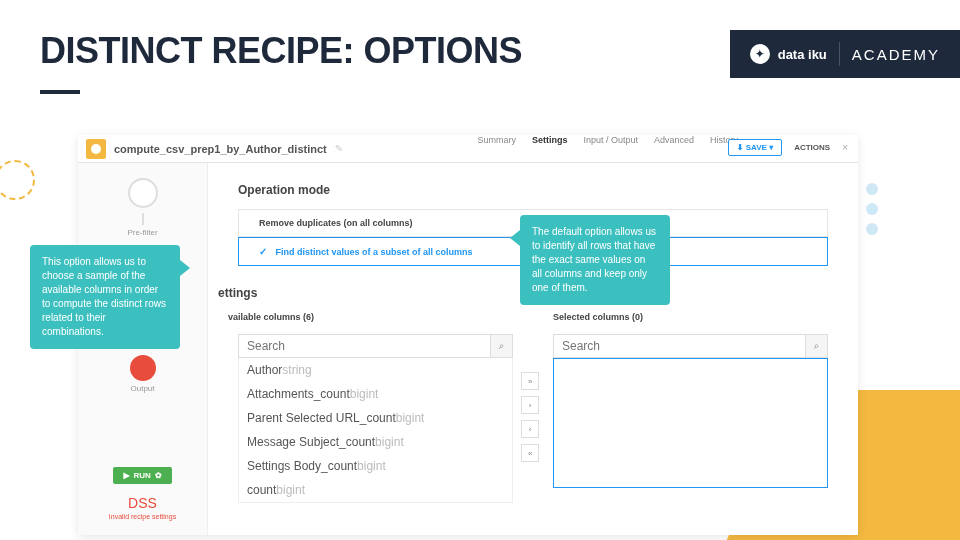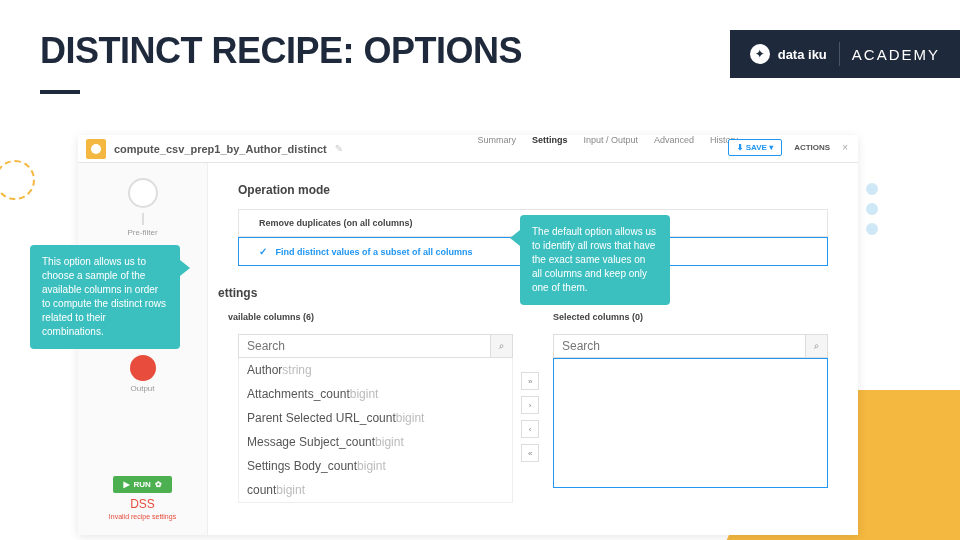"DSS" .dss-label { font-size: 12px -> 14px; margin-top: 4px -> 11px }
